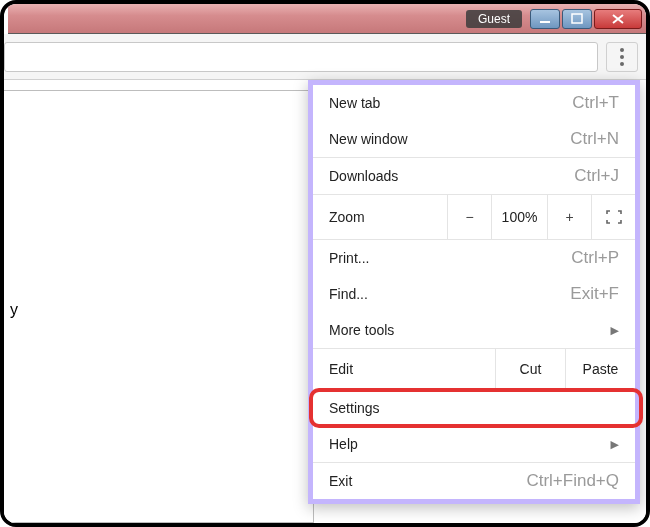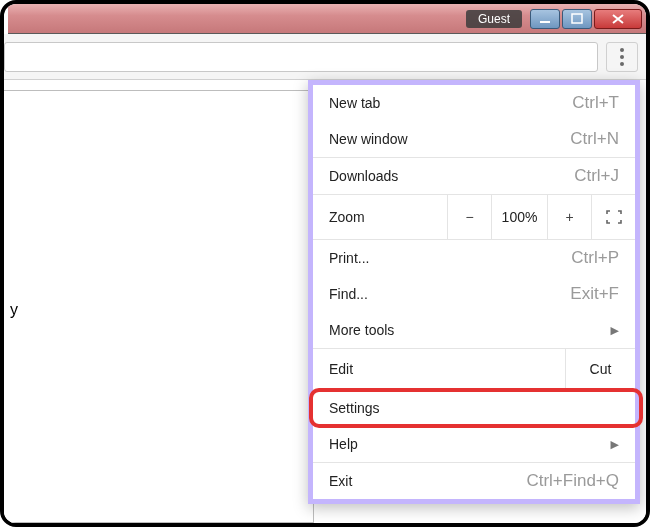"Paste" div.ecell { html: none -> <div>Paste</div> }
